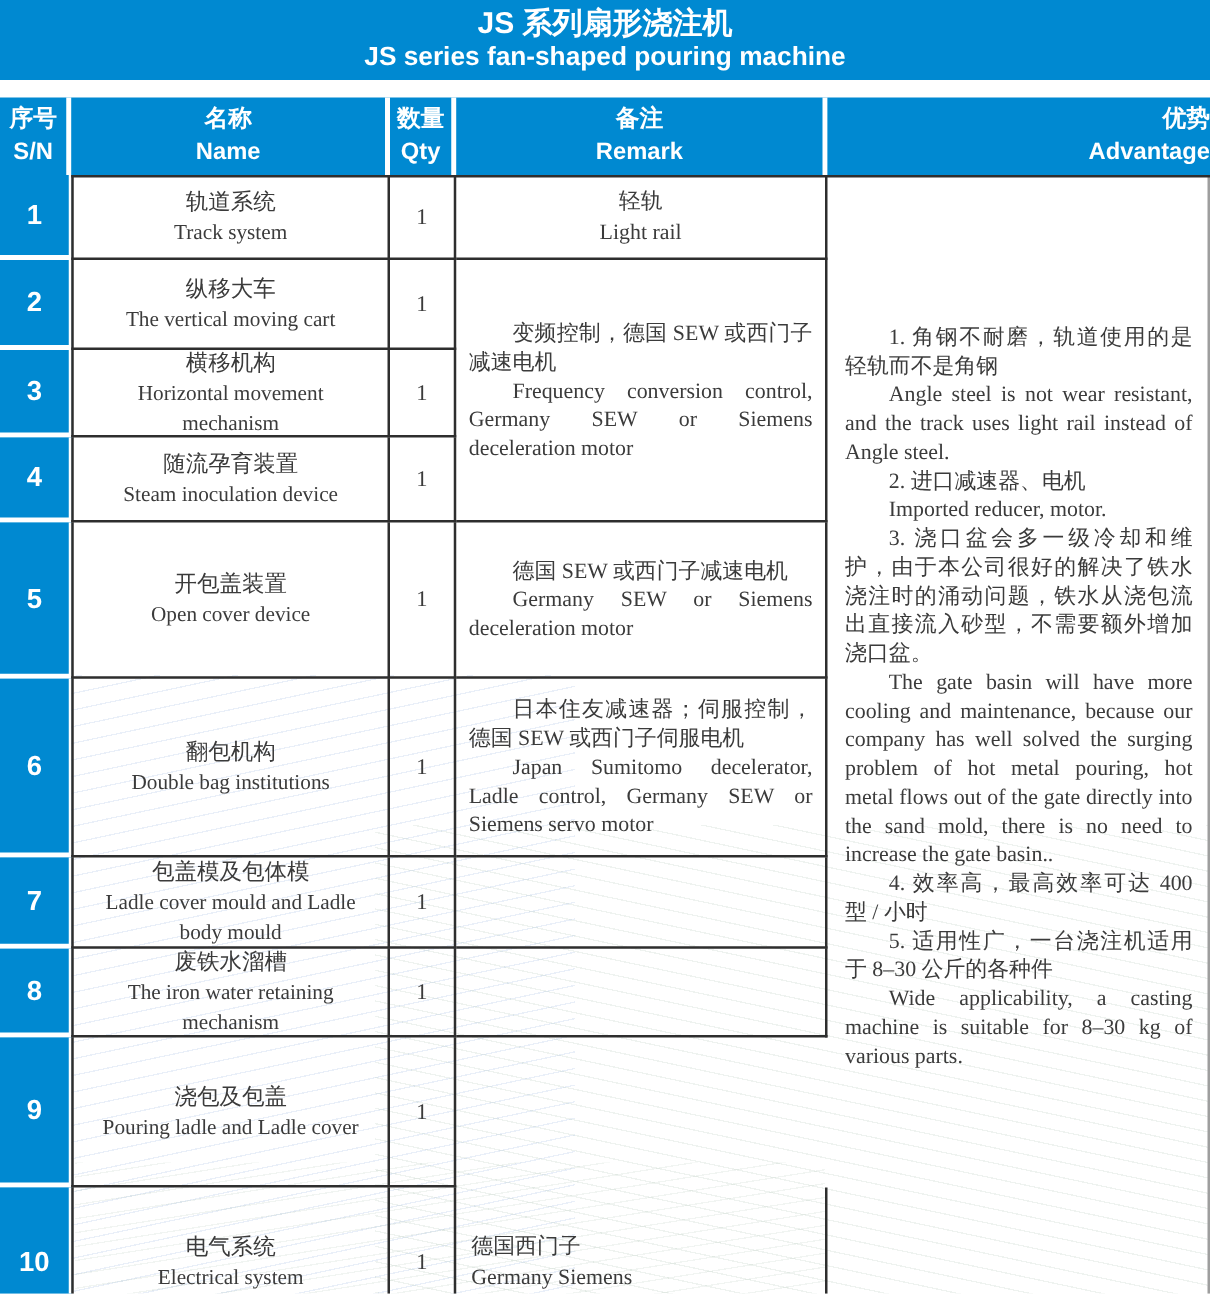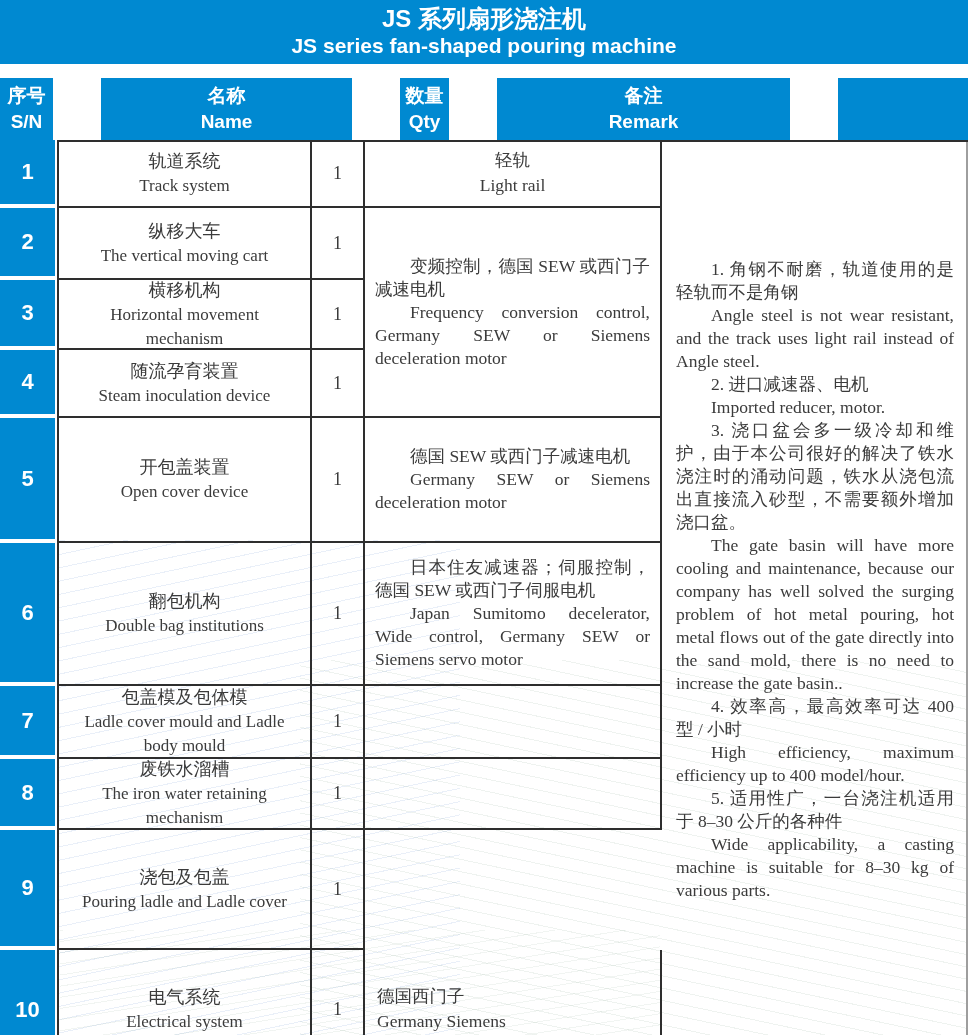"序号" .header-row { gap: 44px -> none }
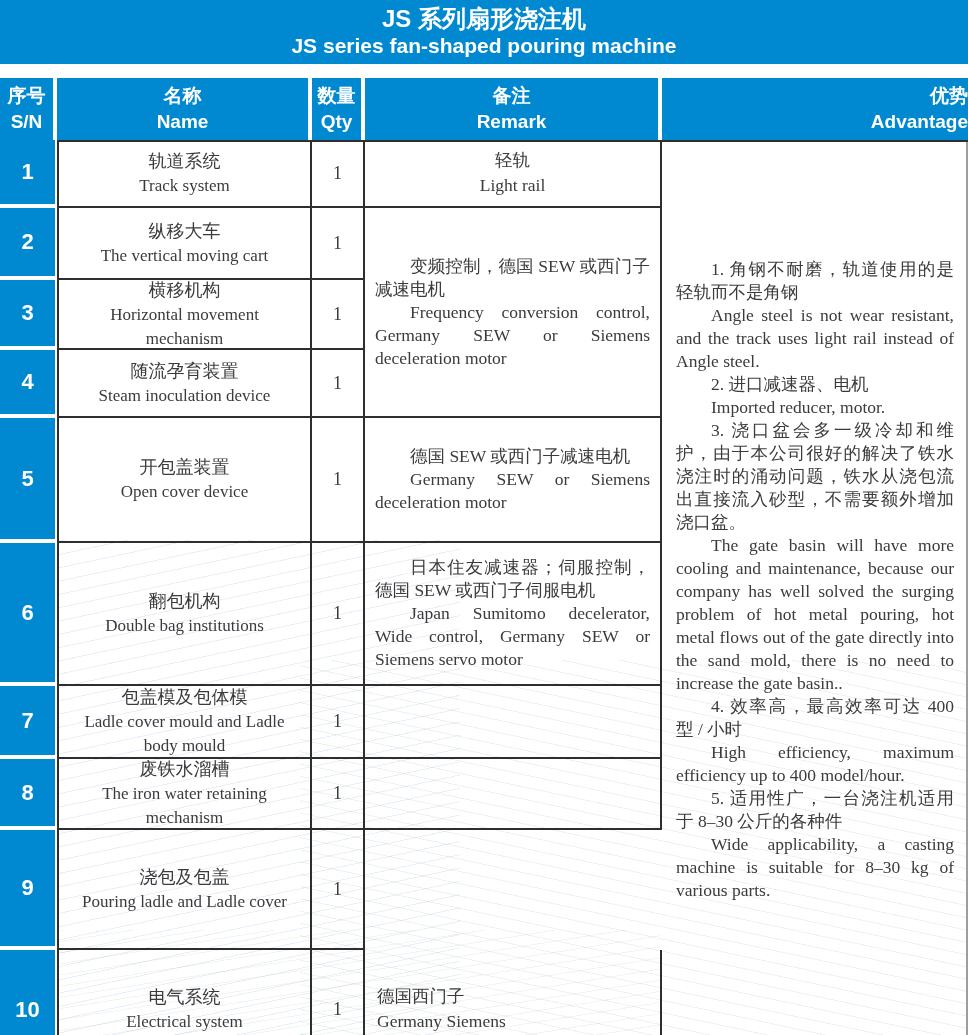"Japan Sumitomo decelerator, Wide" p { text: Wide -> Ladle }
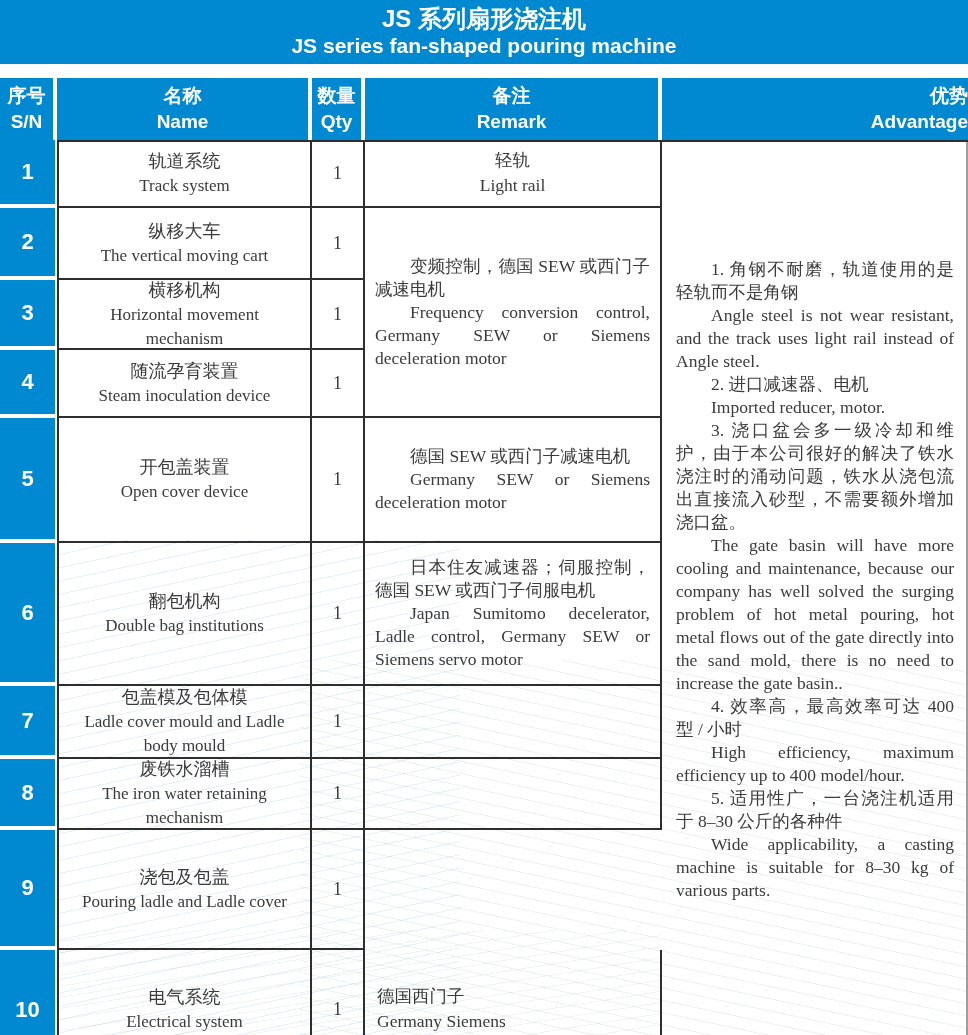"High efficiency, maximum efficiency up" p { html: <p>High efficiency, maximum efficiency up to 400 model/hour.</p> -> none }
